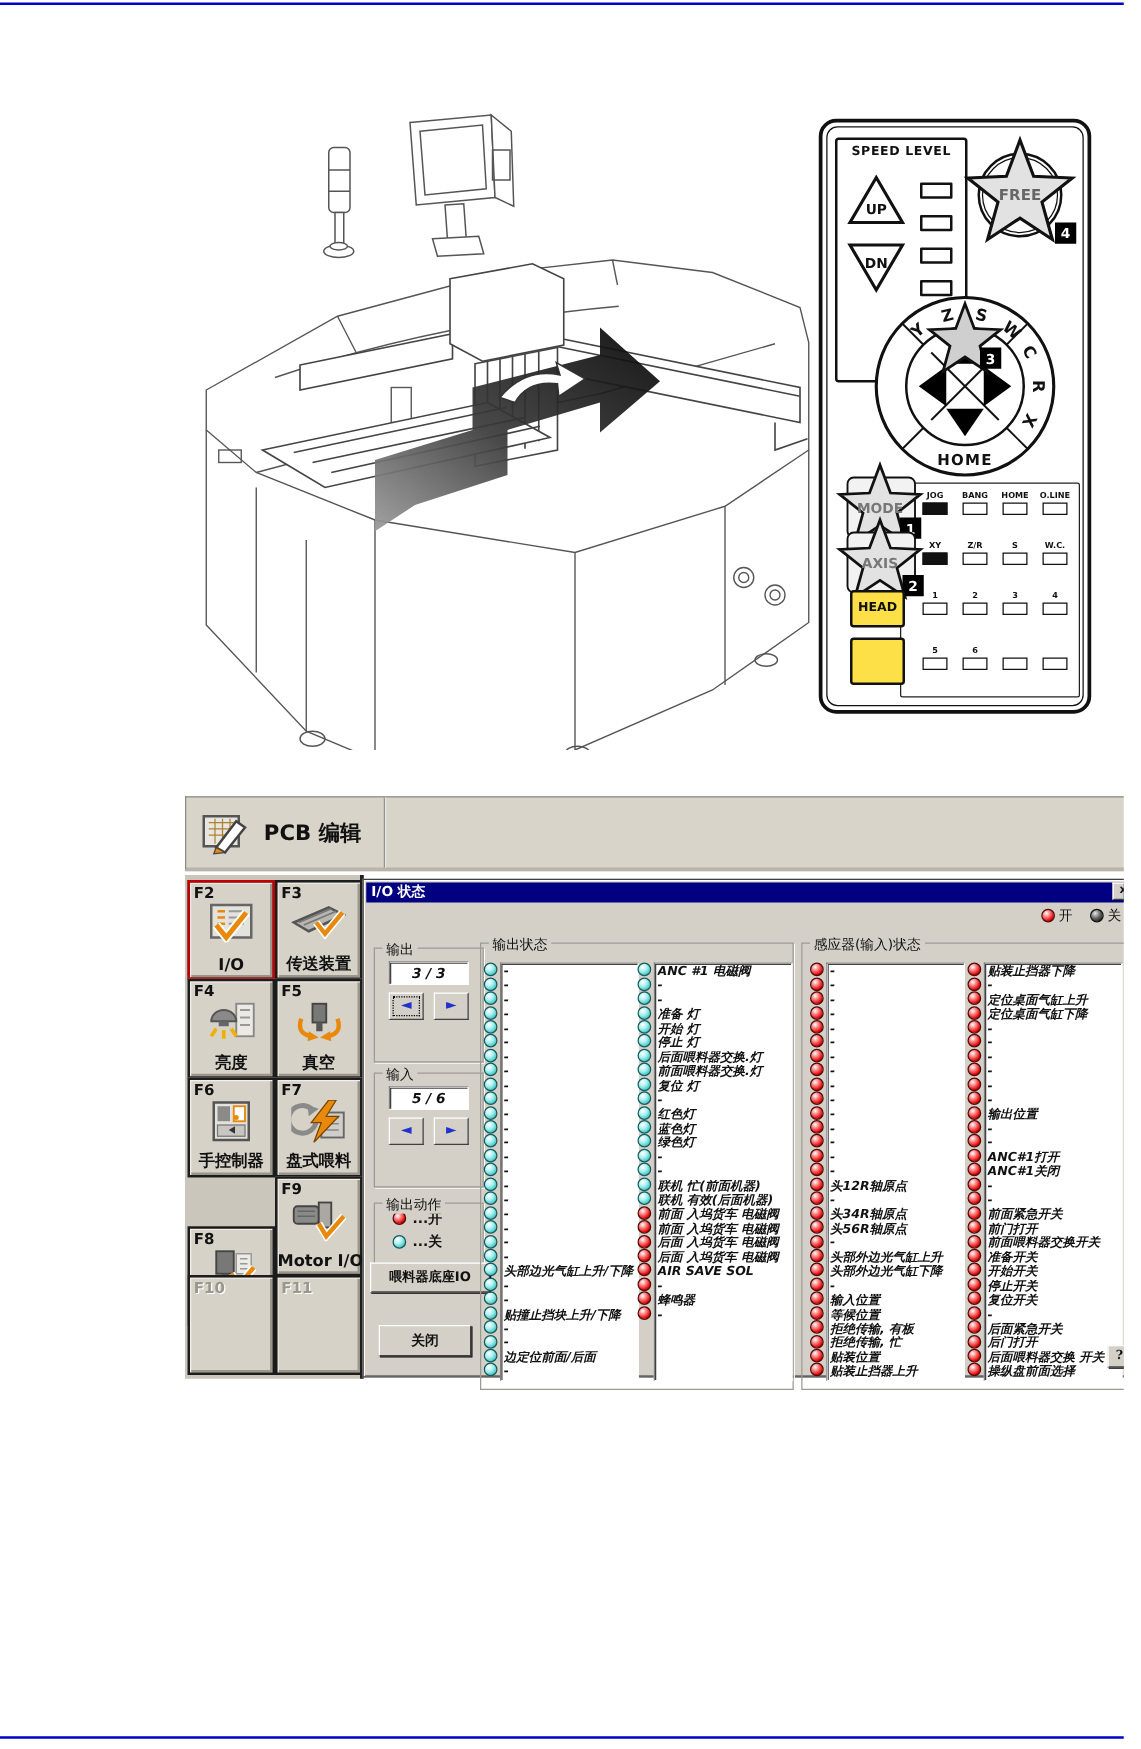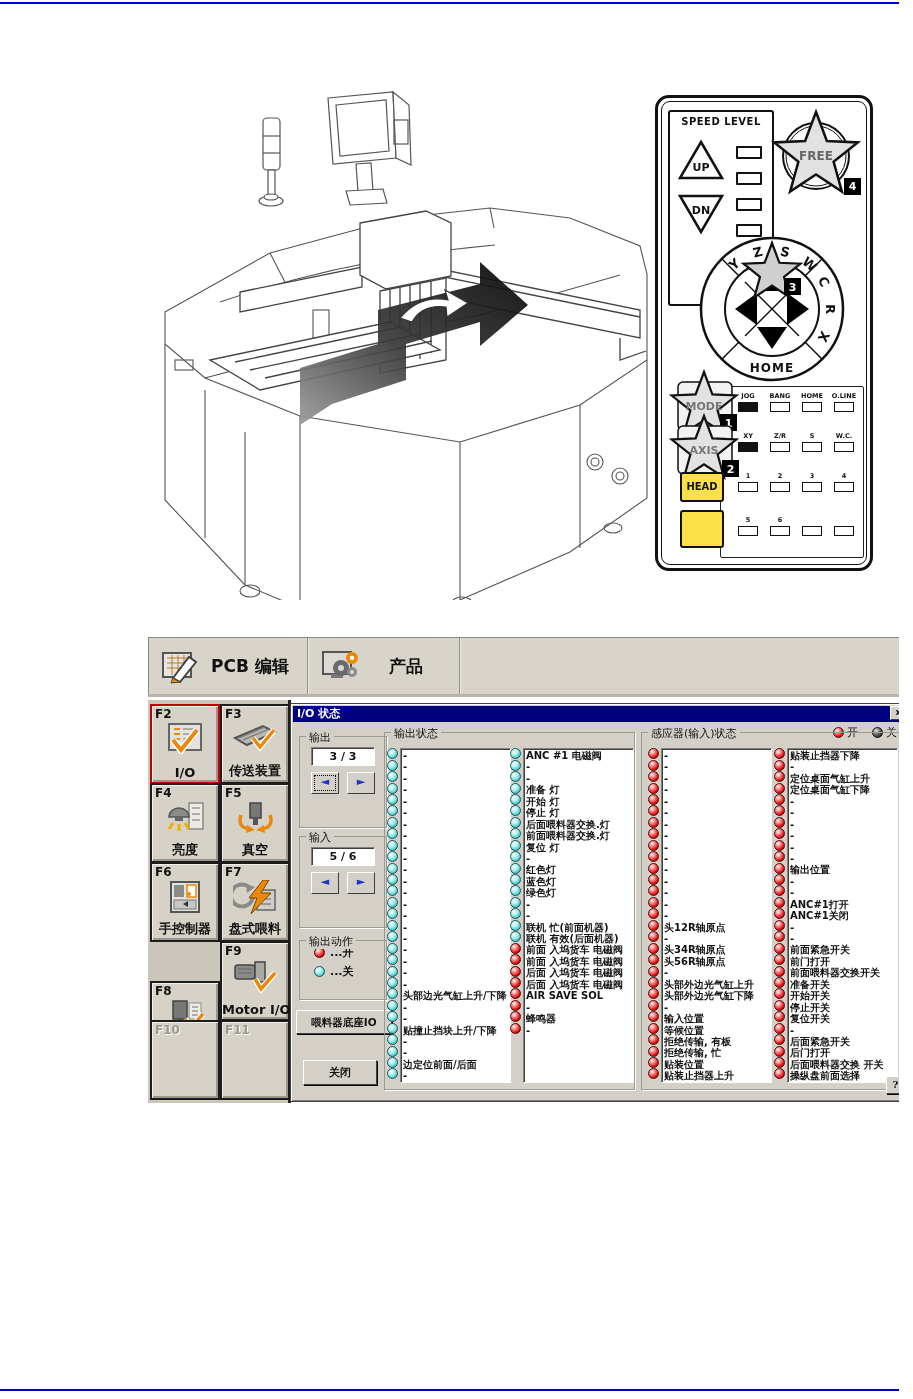"产品" div.tab { html: <div> <svg> <rect></rect> <rect></rect> <circle></circle> <circle></circle> <circle></circle> <circle></circle> <circle></circle> <circle></circle> </svg> <span>产品</span> </div> -> none }
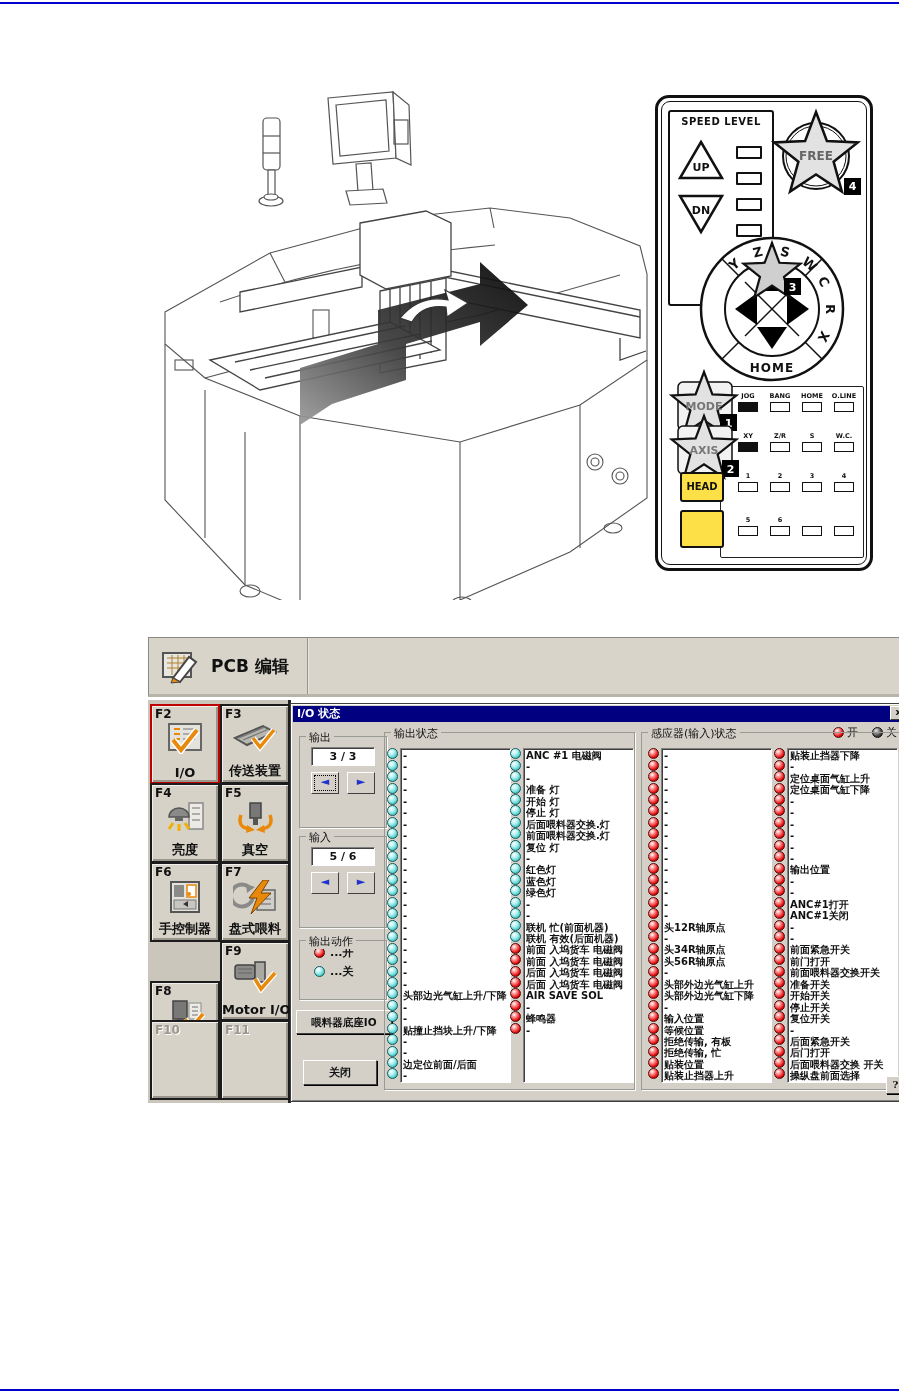"输出" .groupbox { margin-top: none -> 22px }
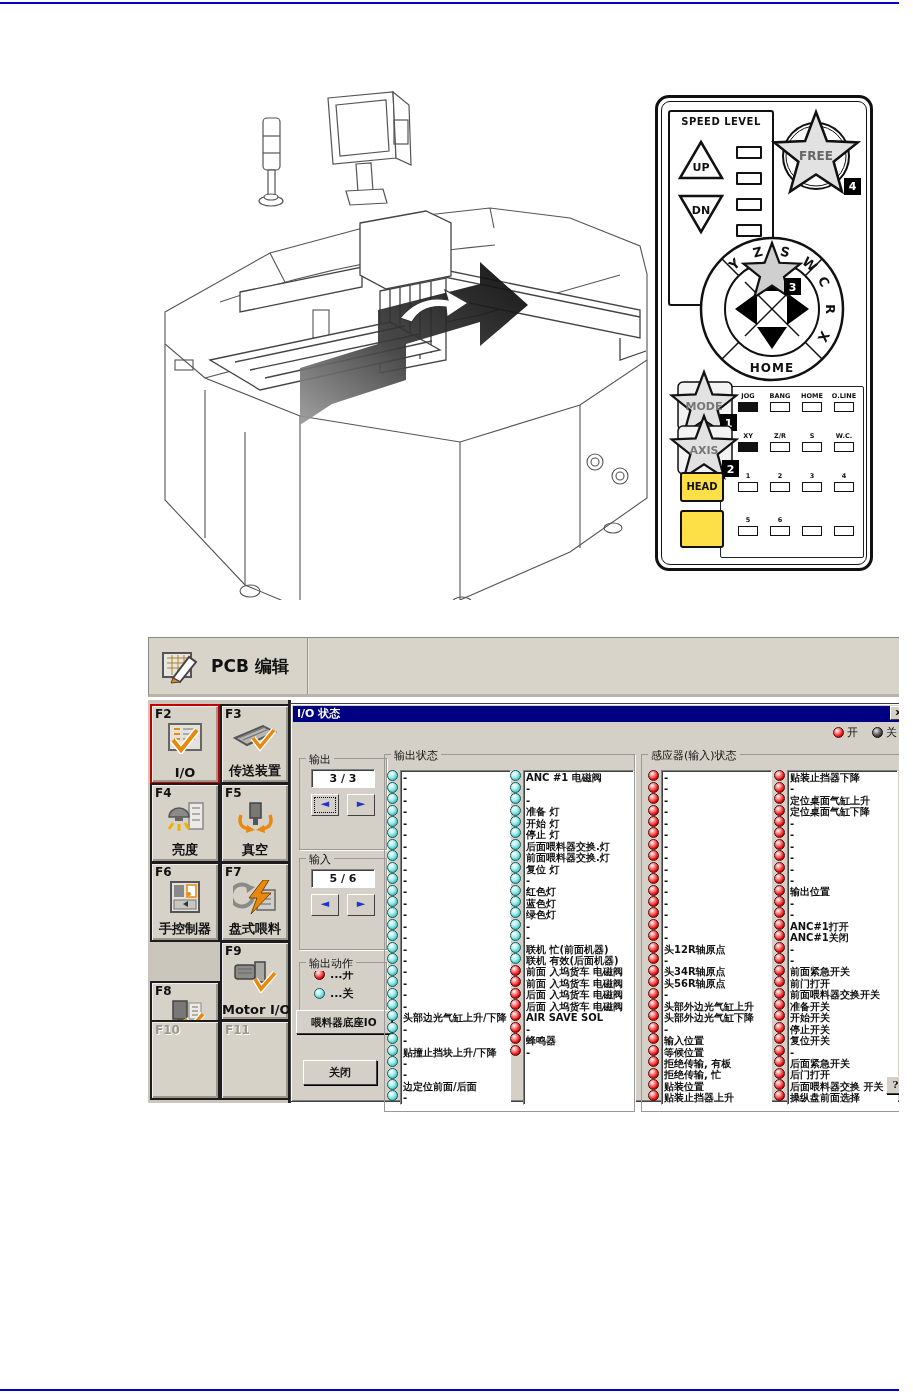"3 / 3" .inset { font-style: none -> italic }
